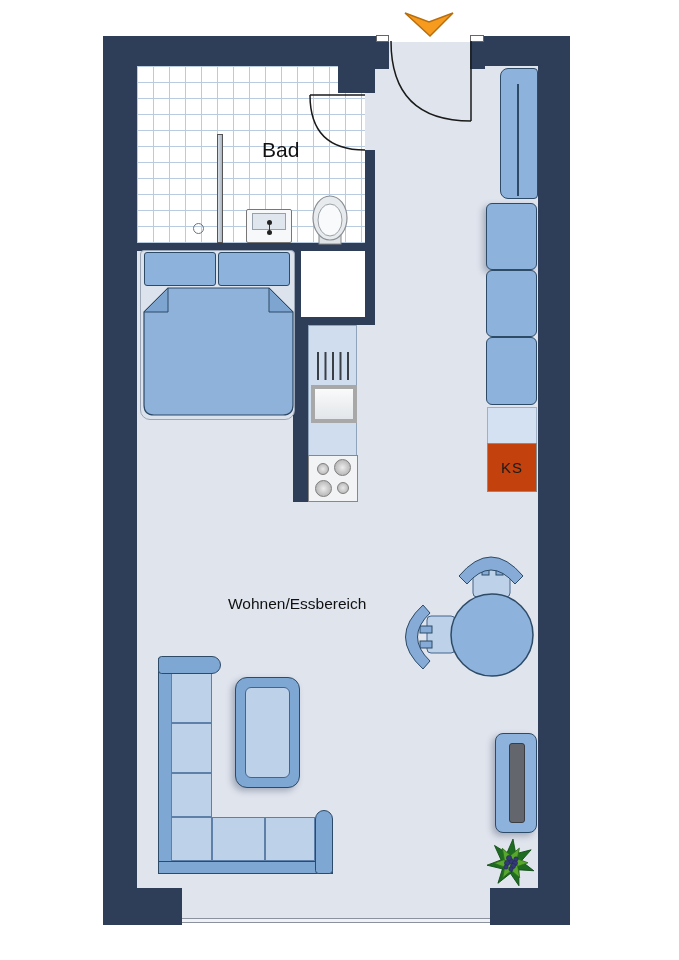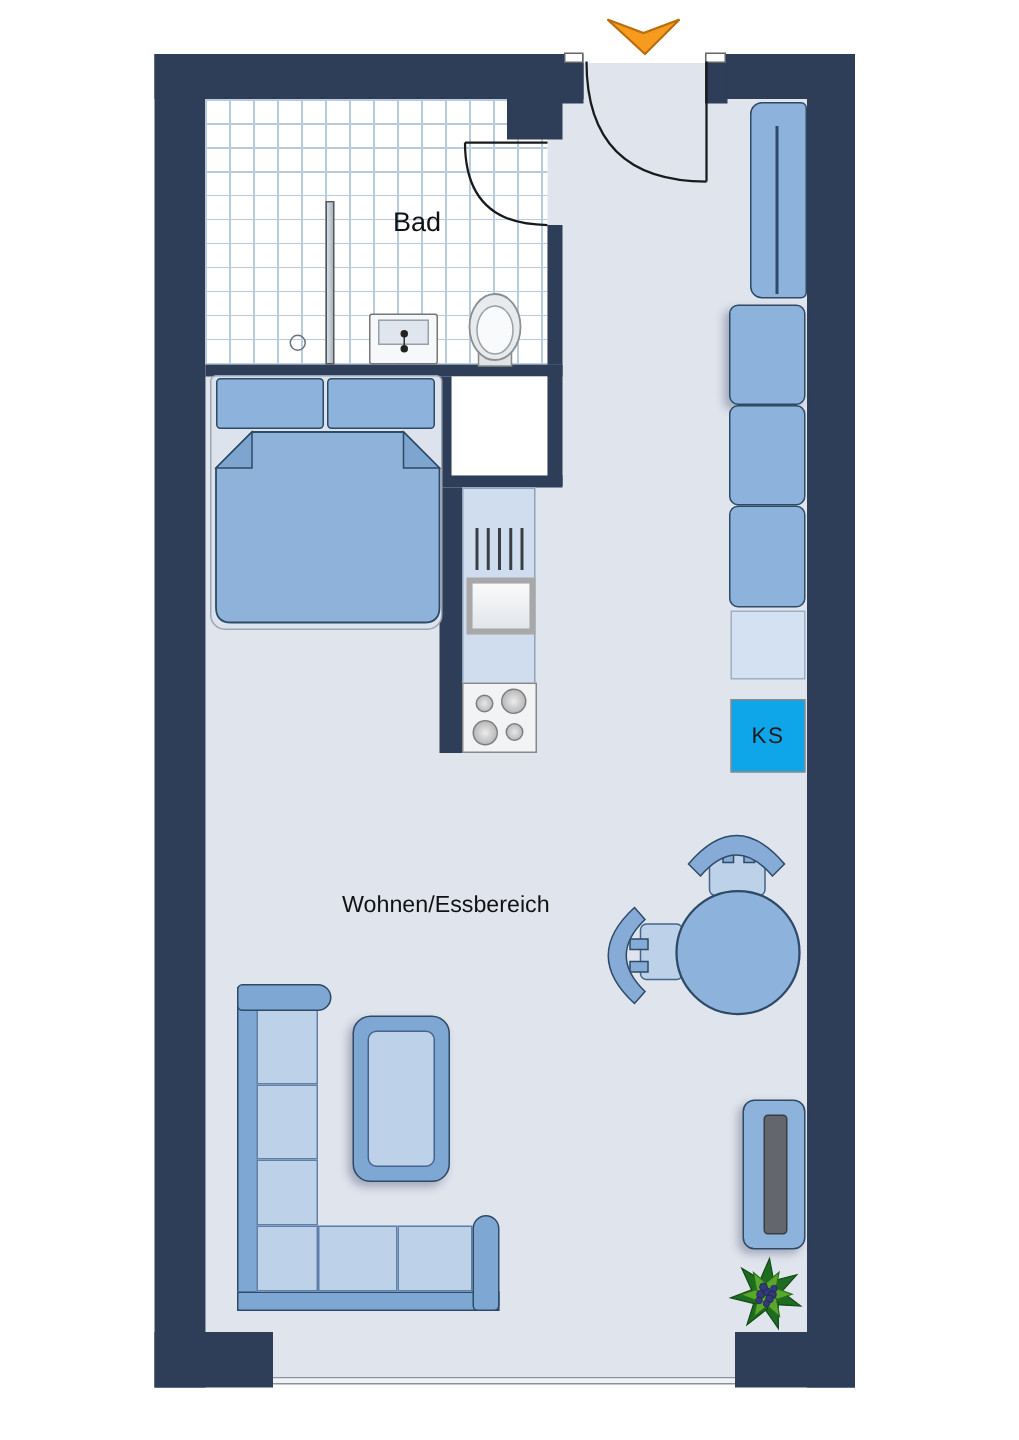"Bad" .label { font-size: 18px -> 21px }
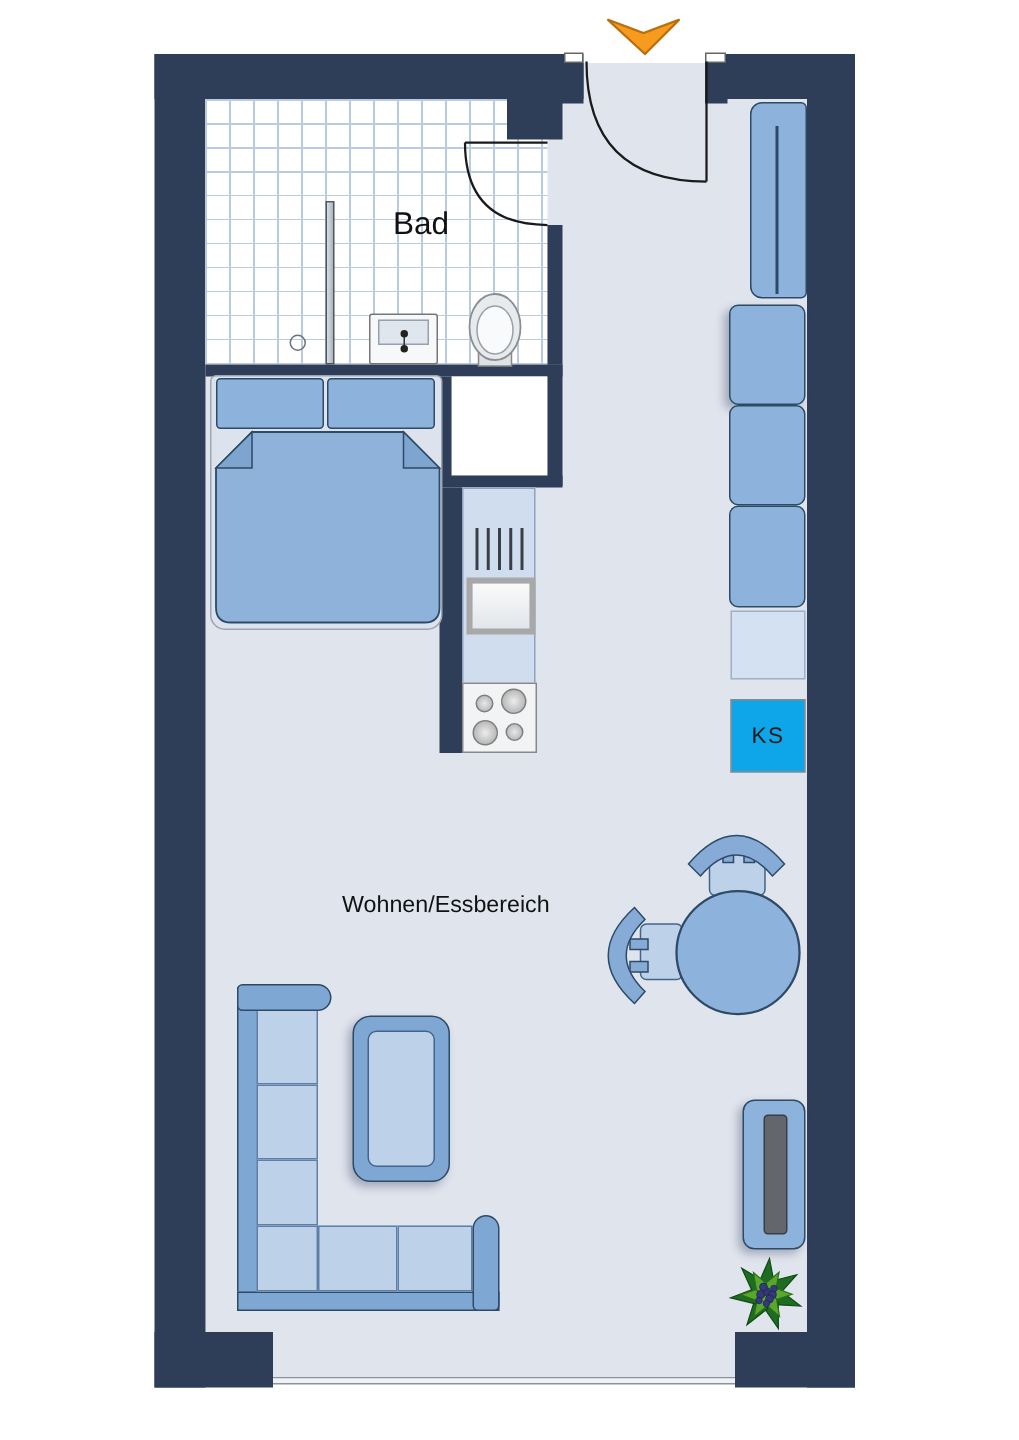"KS" div.abs { background: #0ea5e9 -> #c2410c; top: 466px -> 443px }
